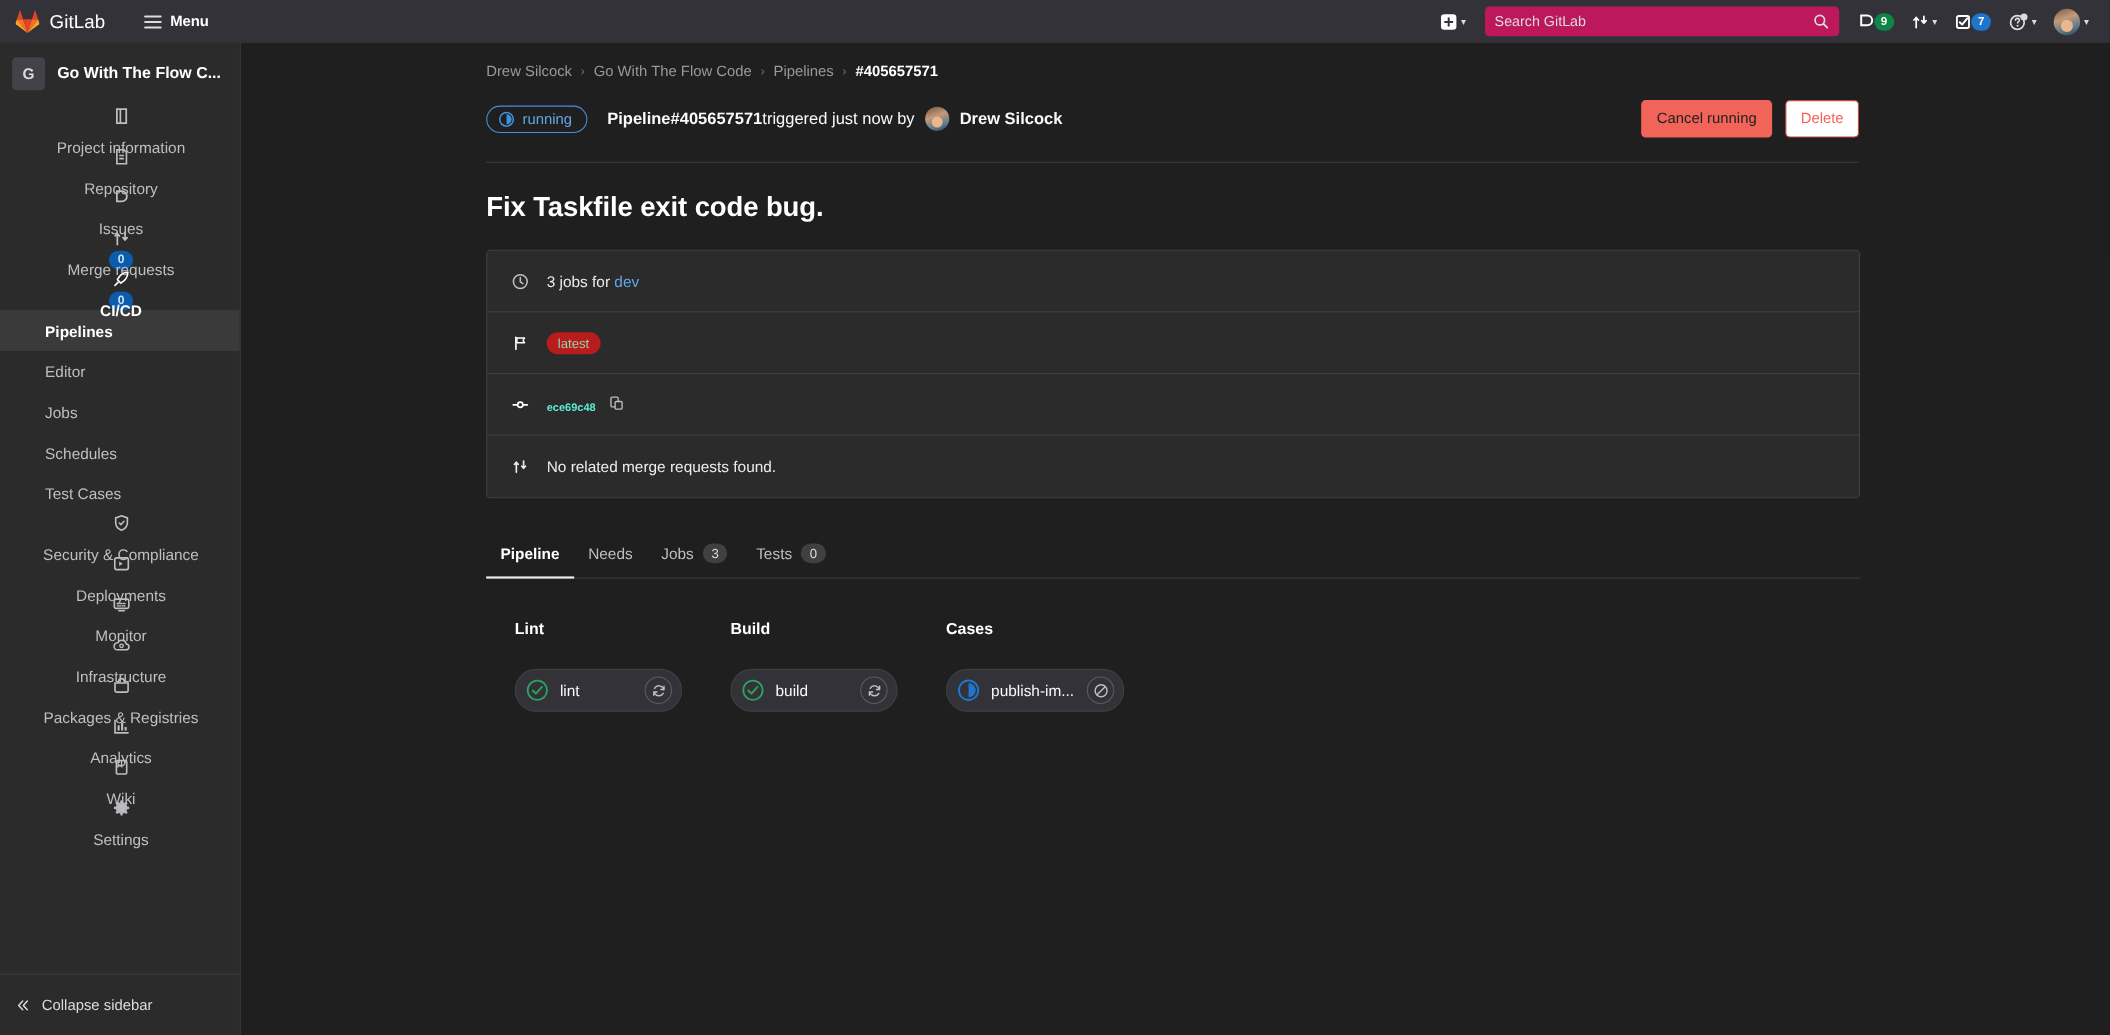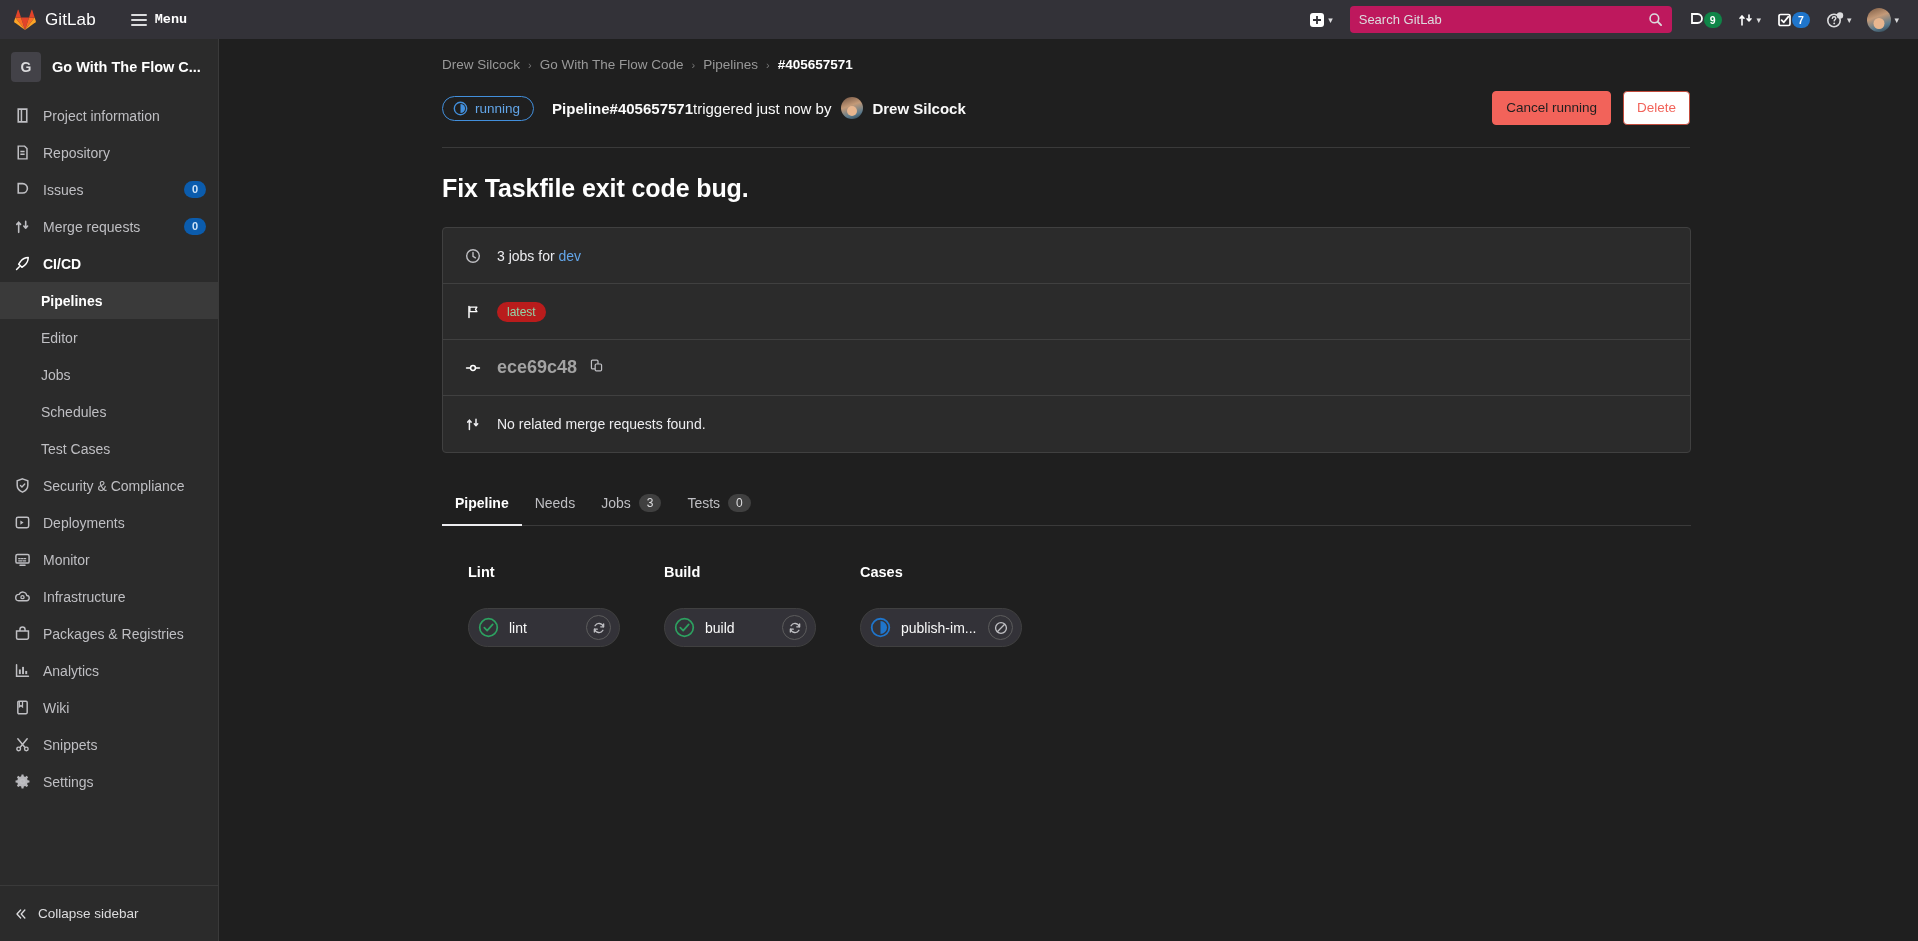"Menu" .menu-btn { font-family: Liberation Mono, monospace -> none }
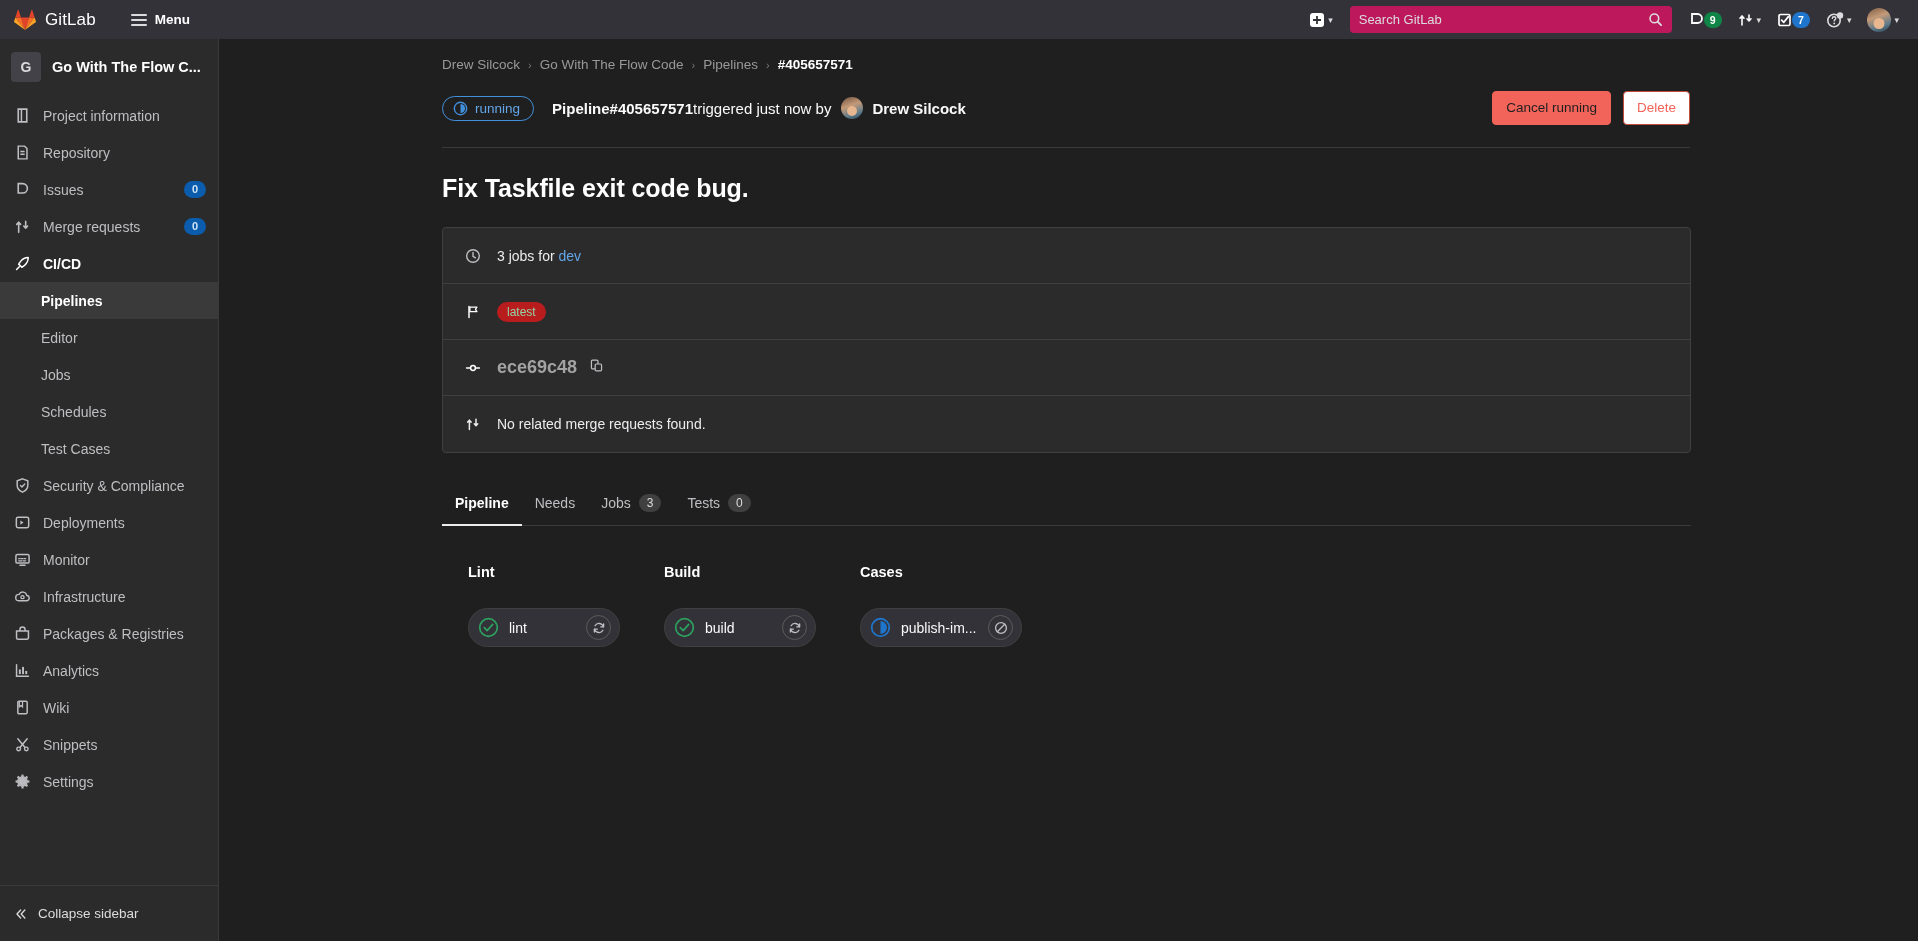"Project information" .nav-row { flex-direction: none -> column }
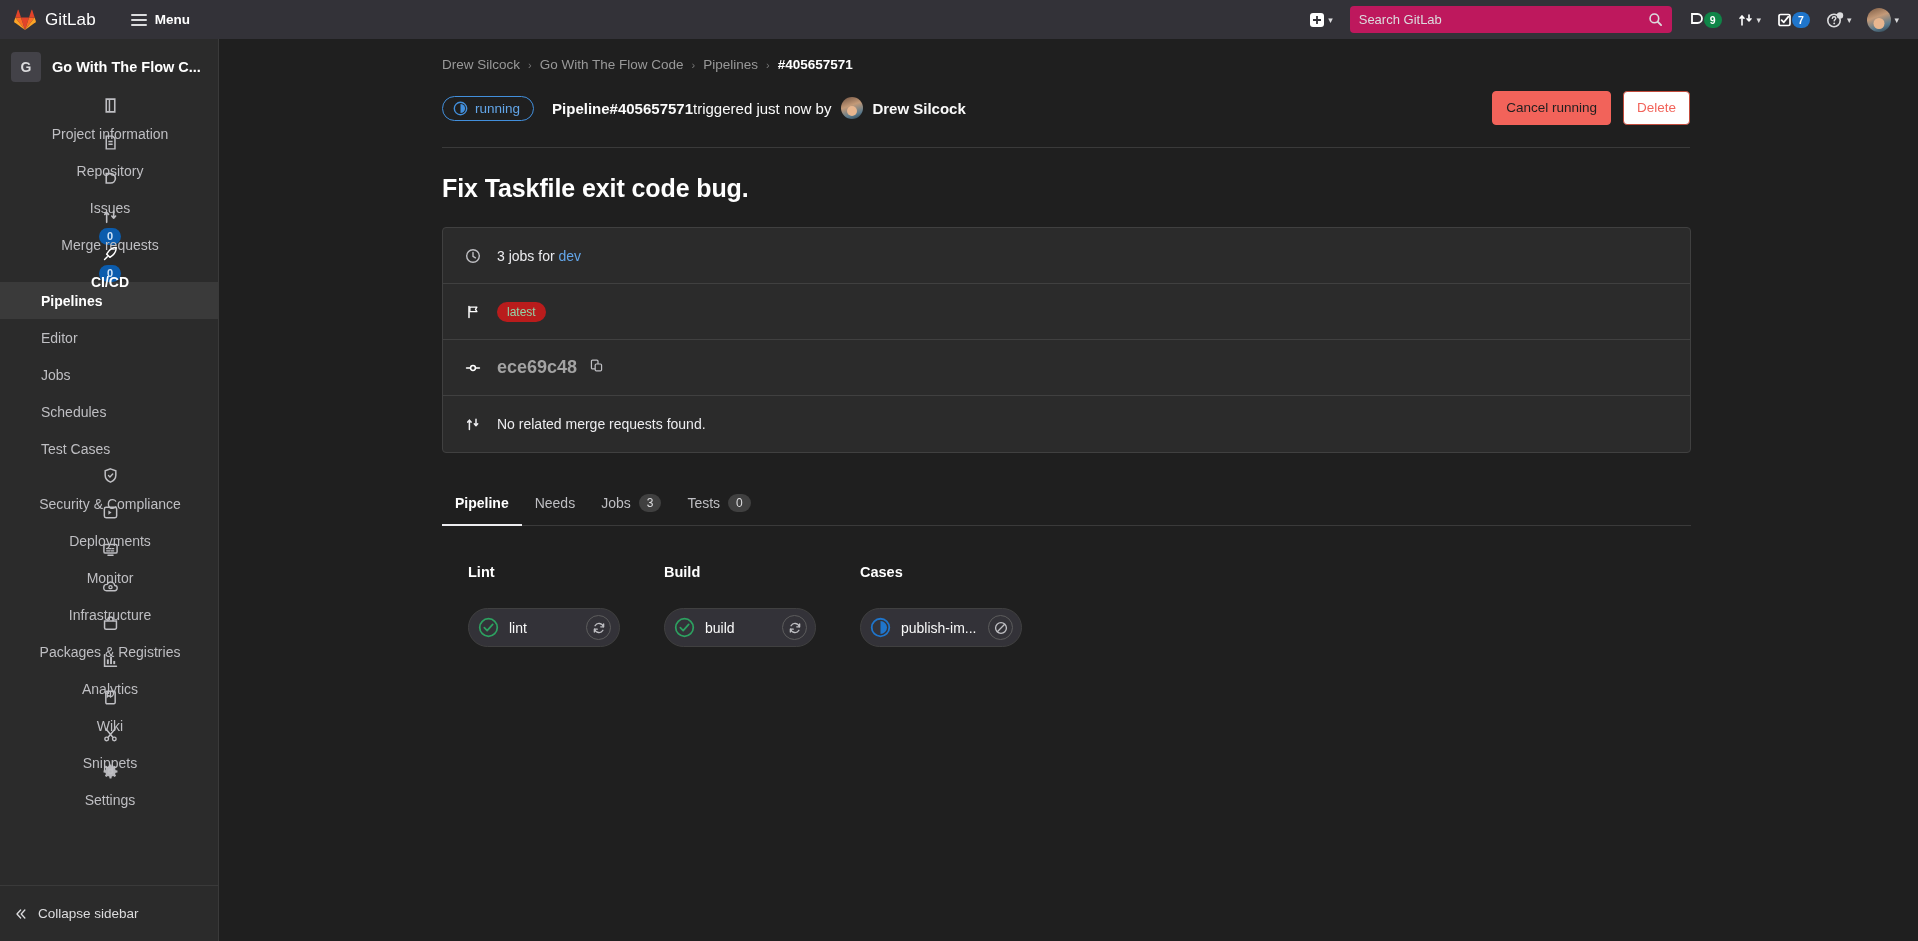"ece69c48" .sha-link { color: #a3a3a3 -> #5eead4; font-size: 18px -> 10px }
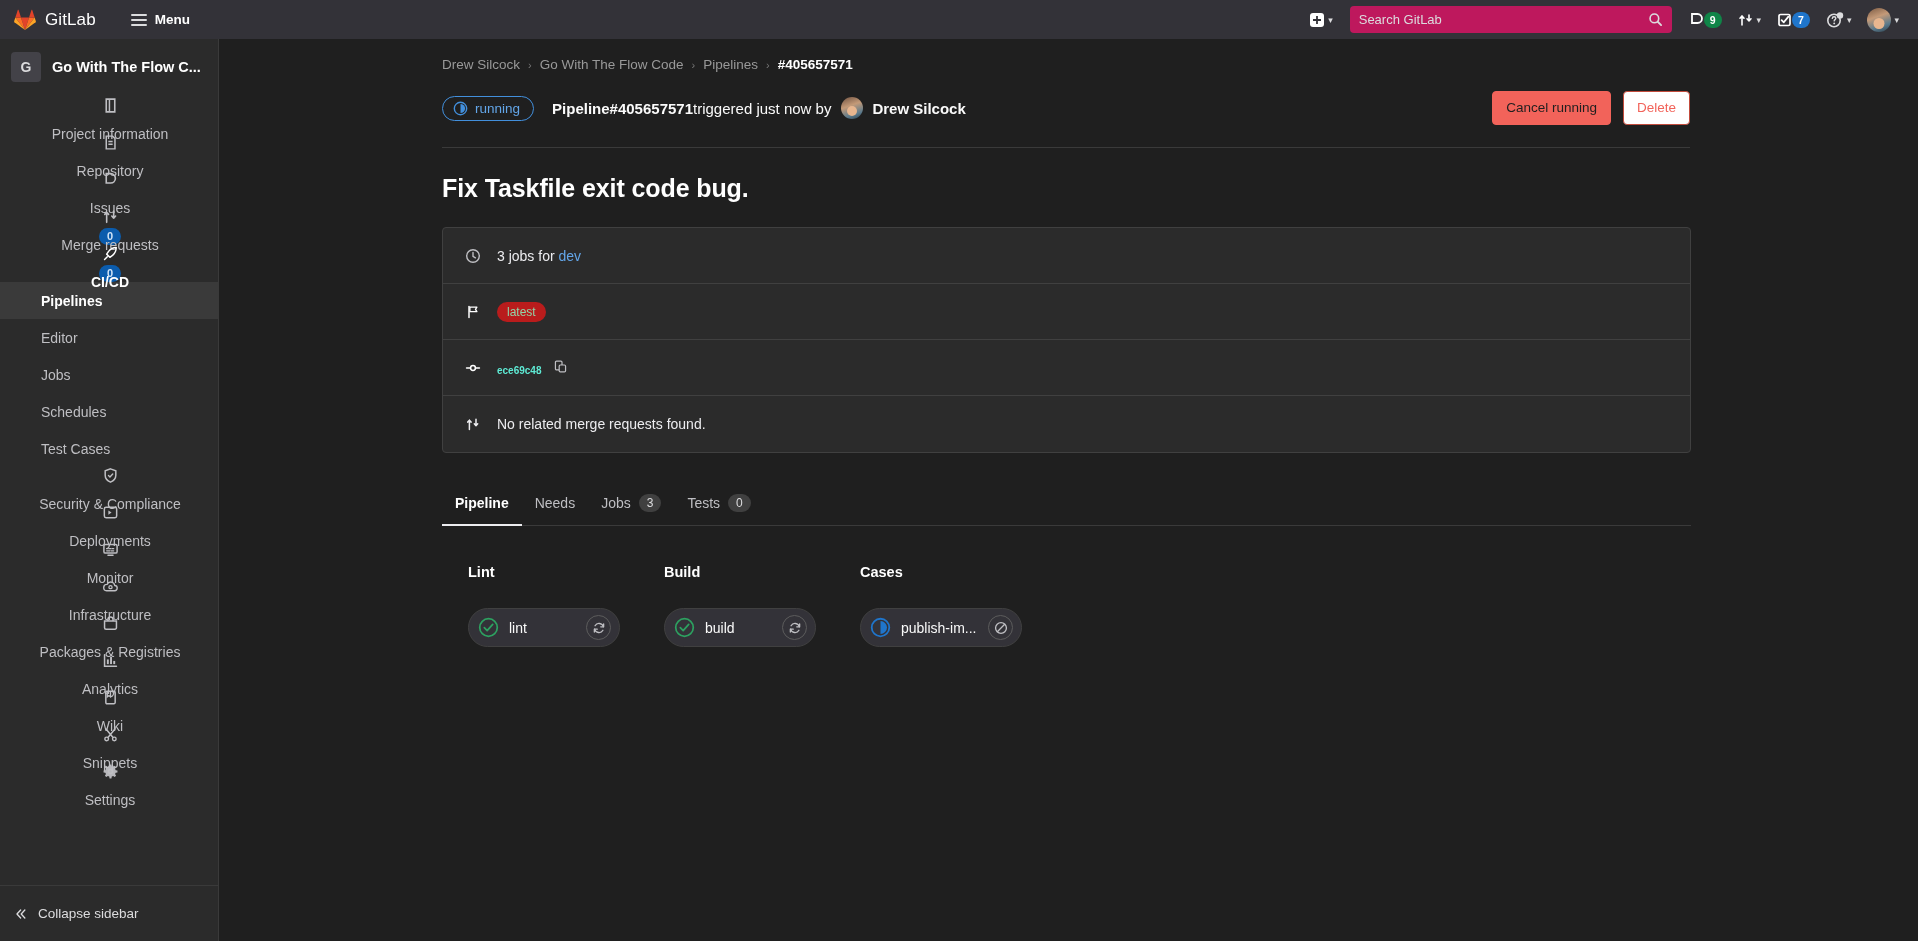"Snippets" div.nav-row { html: <div> <svg> <path></path> <circle></circle> <circle></circle> </svg> <span>Snippets</span> </div> -> none }
